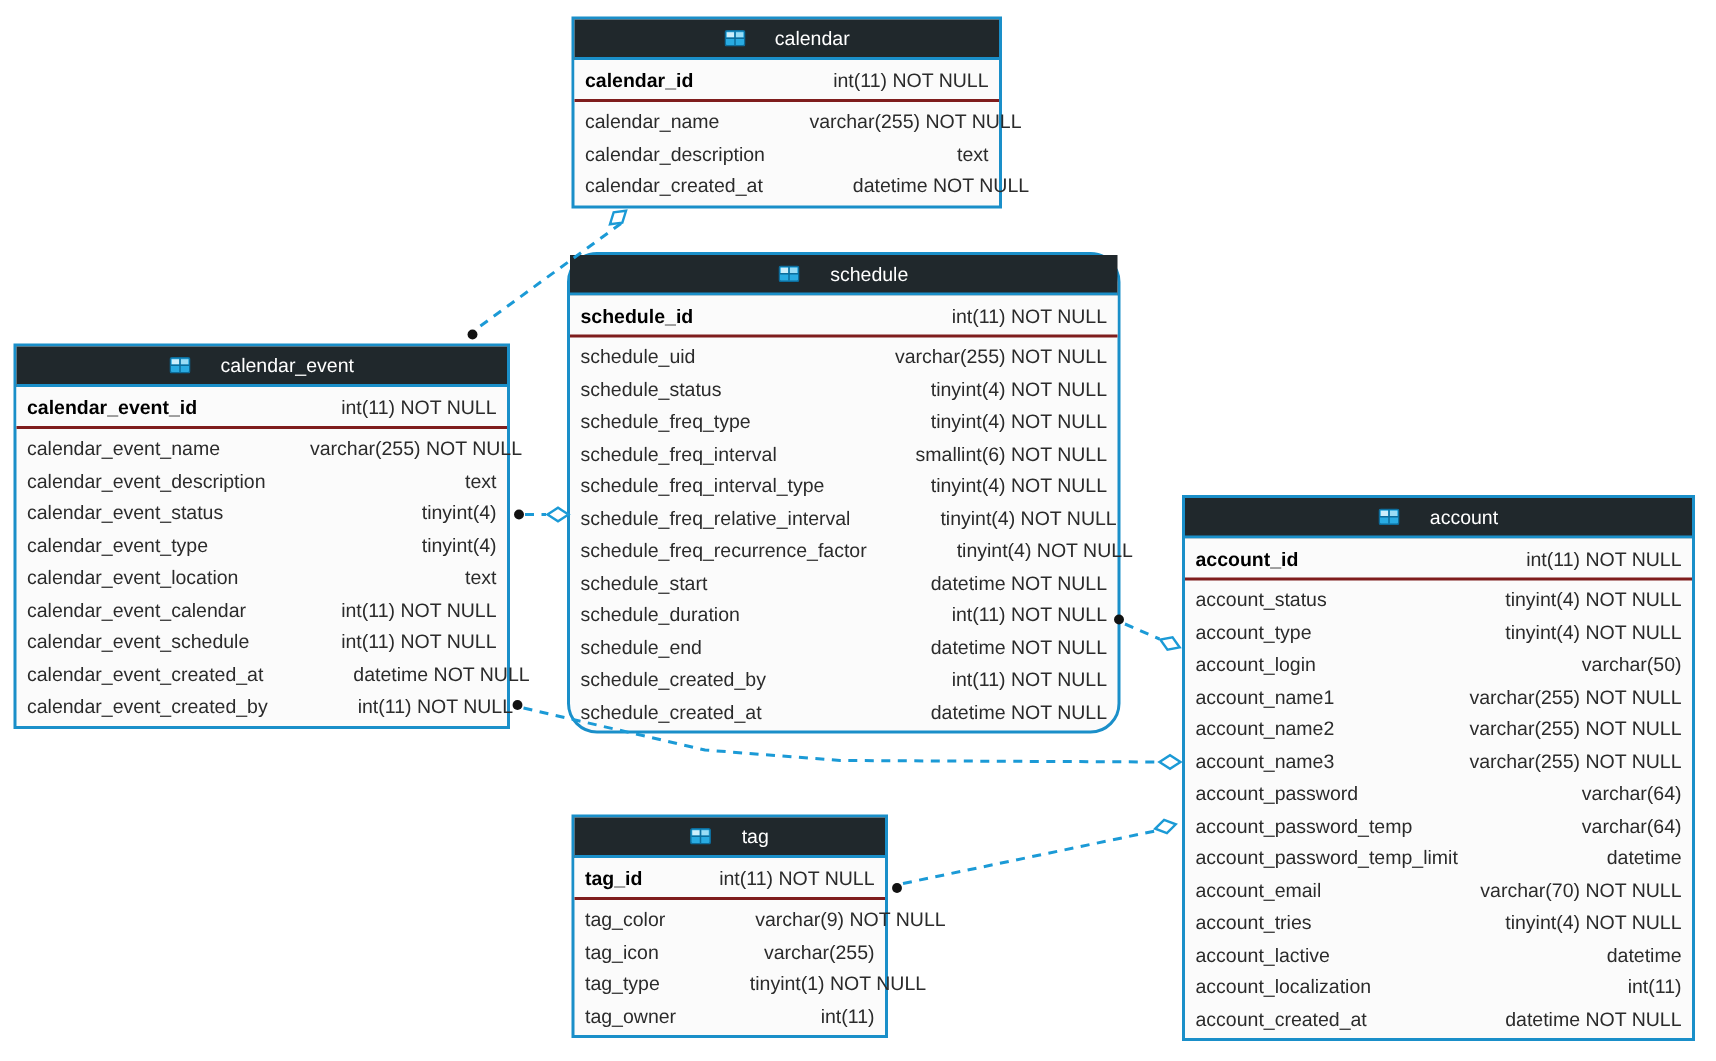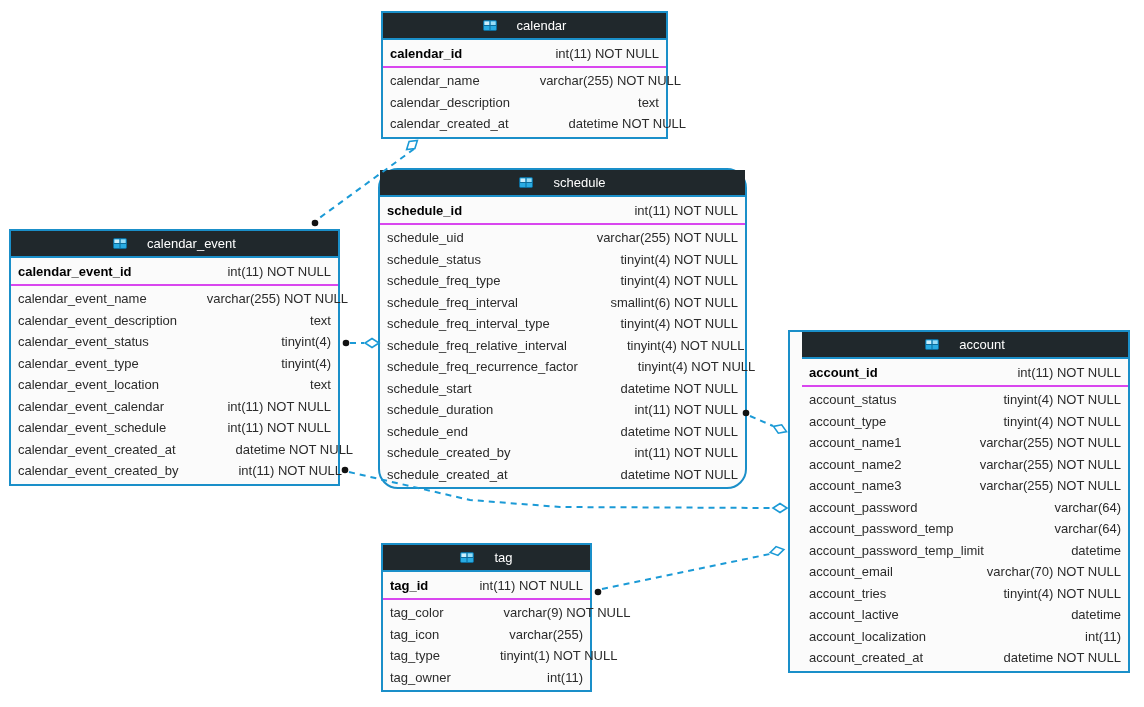"calendar_id" .pk-row { border-bottom: 2px solid #d946ef -> 2px solid #7f1d1d }
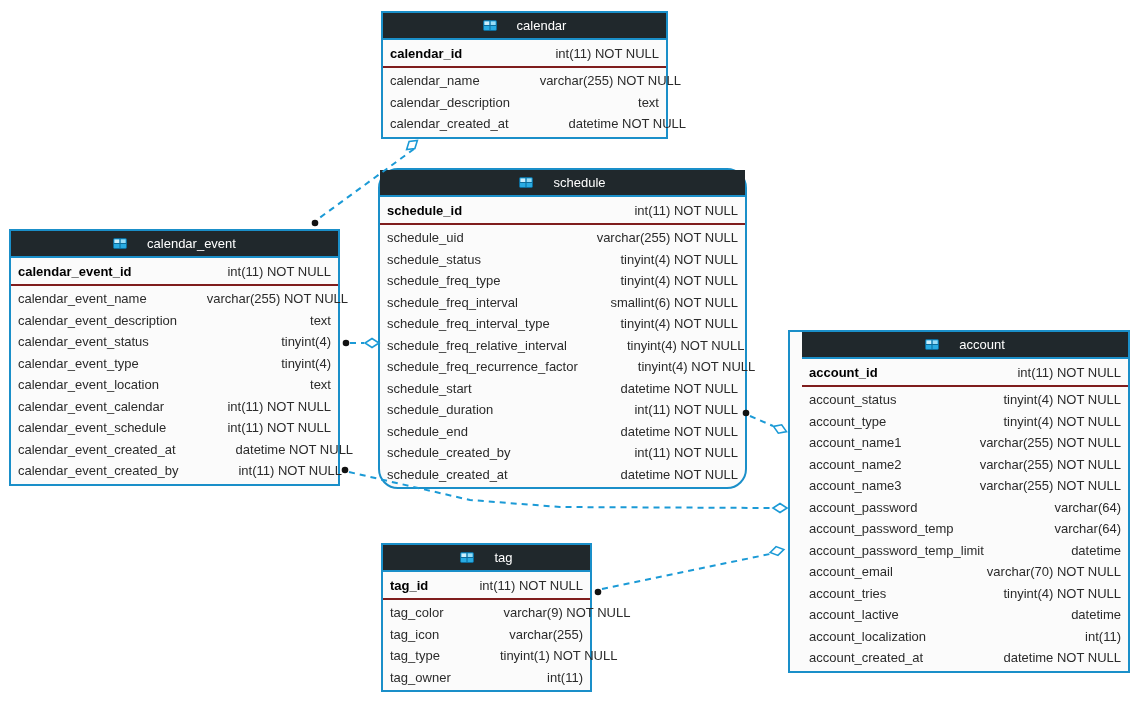"account" div.db-table { padding-left: 12px -> none }
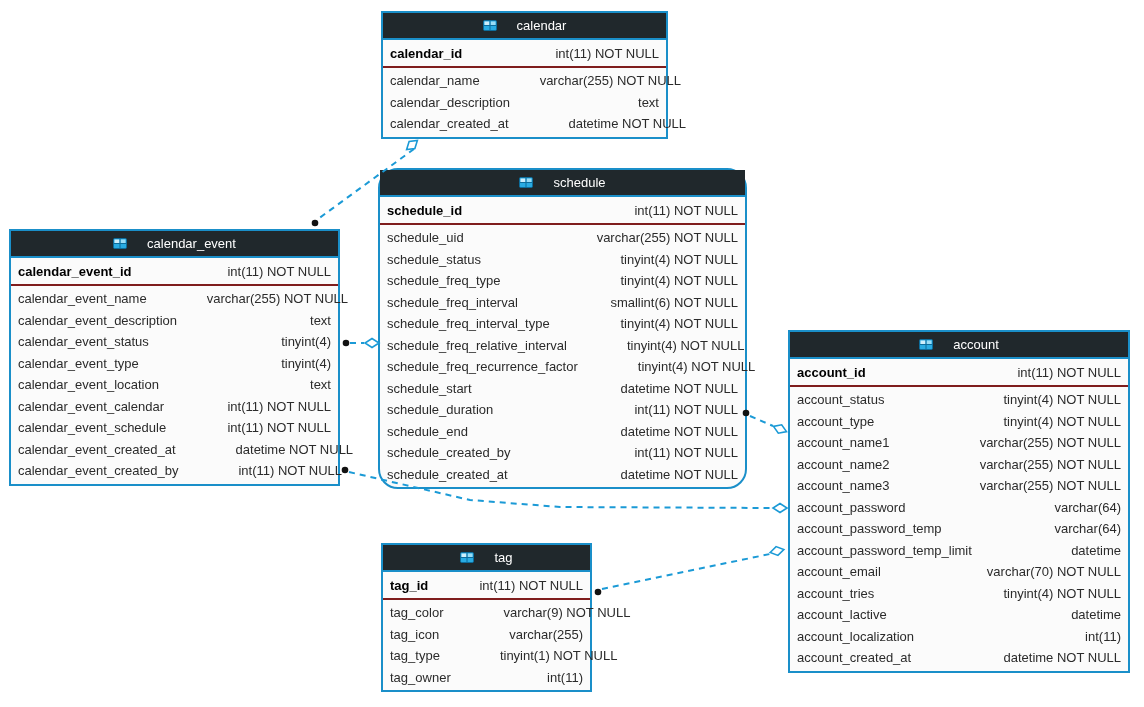"account_login" div.row { html: none -> <div> <span>account_login</span> <span>varchar(50)</span> </div> }
